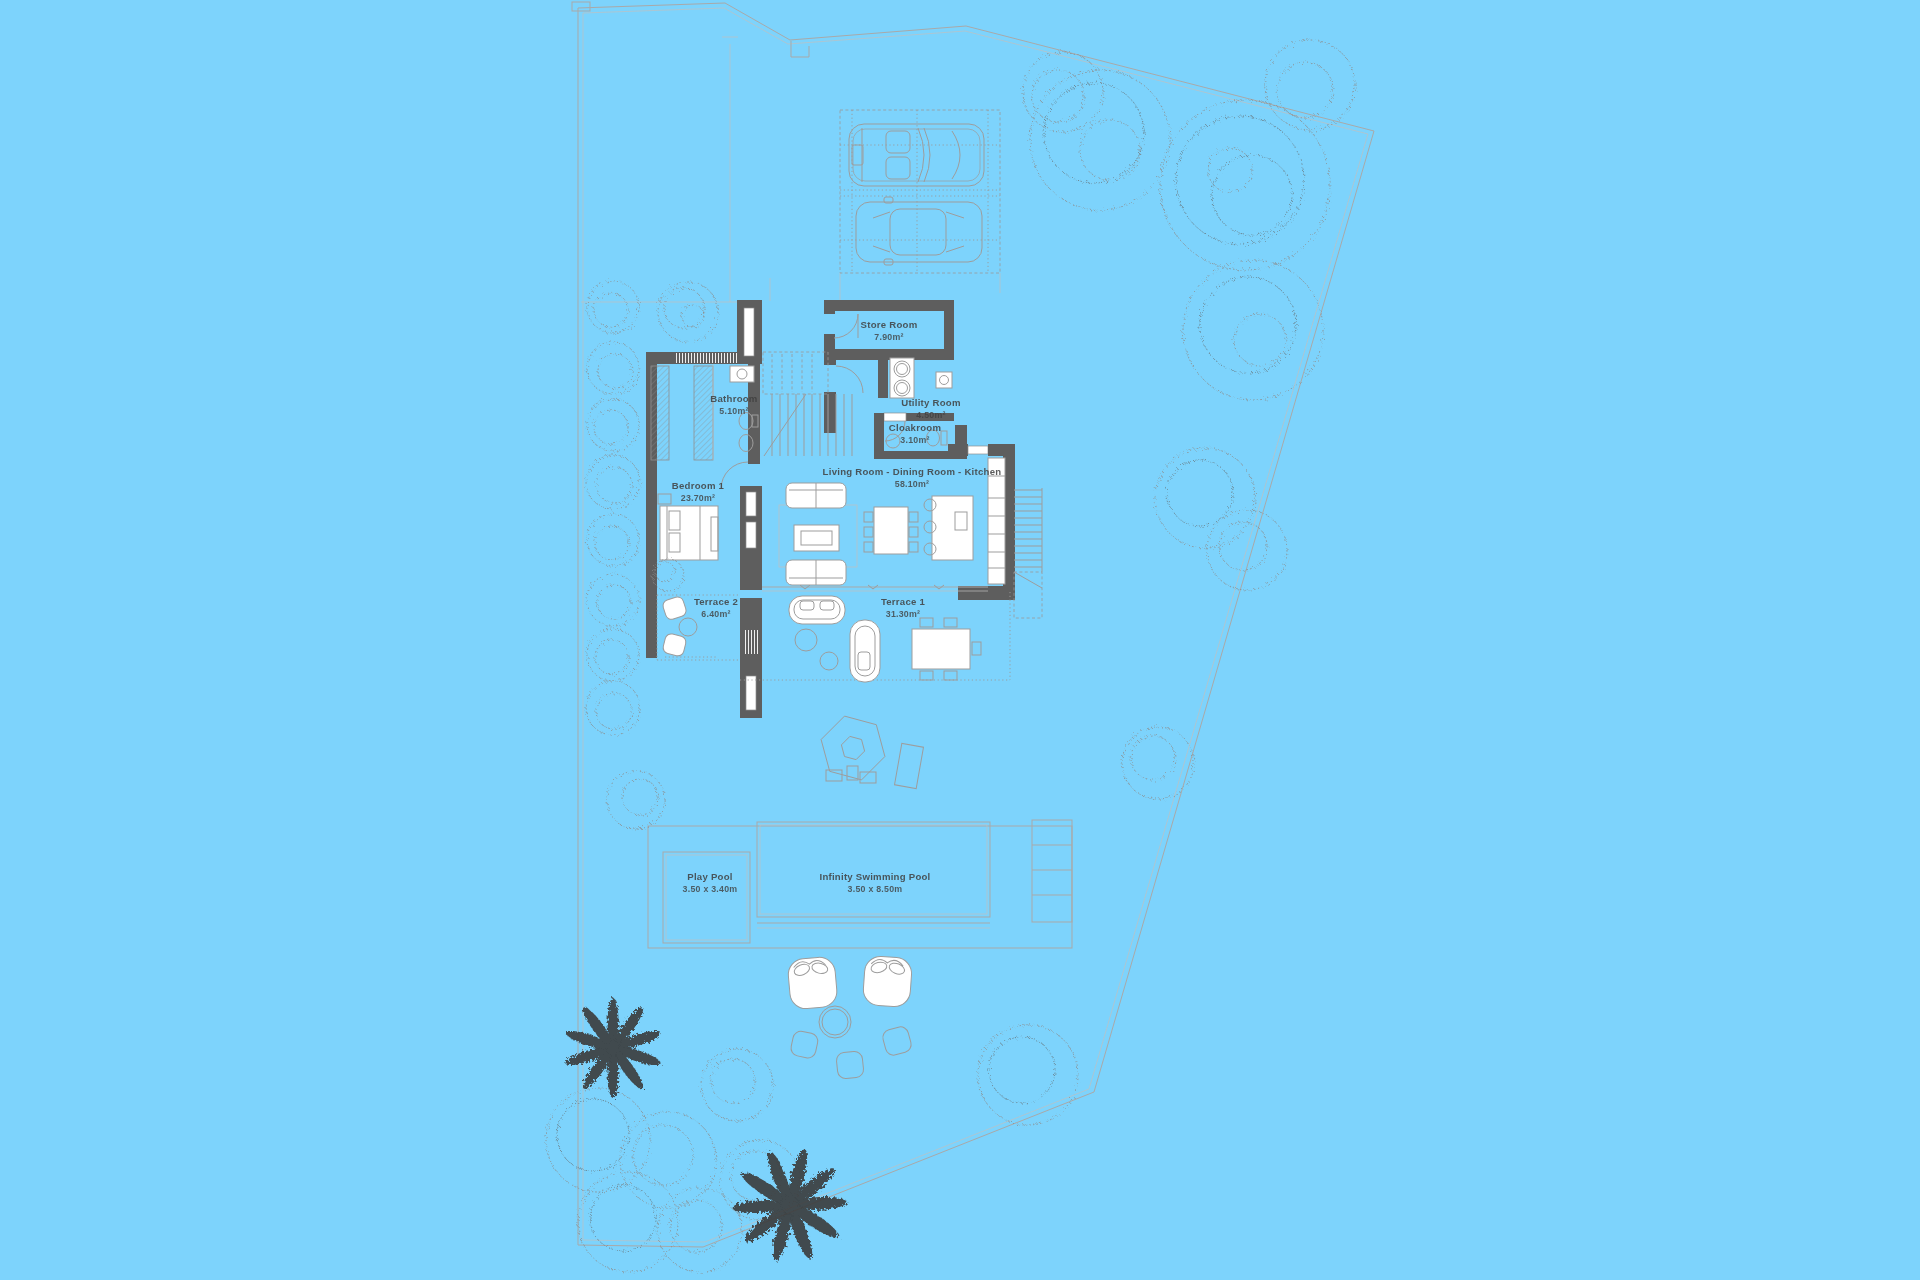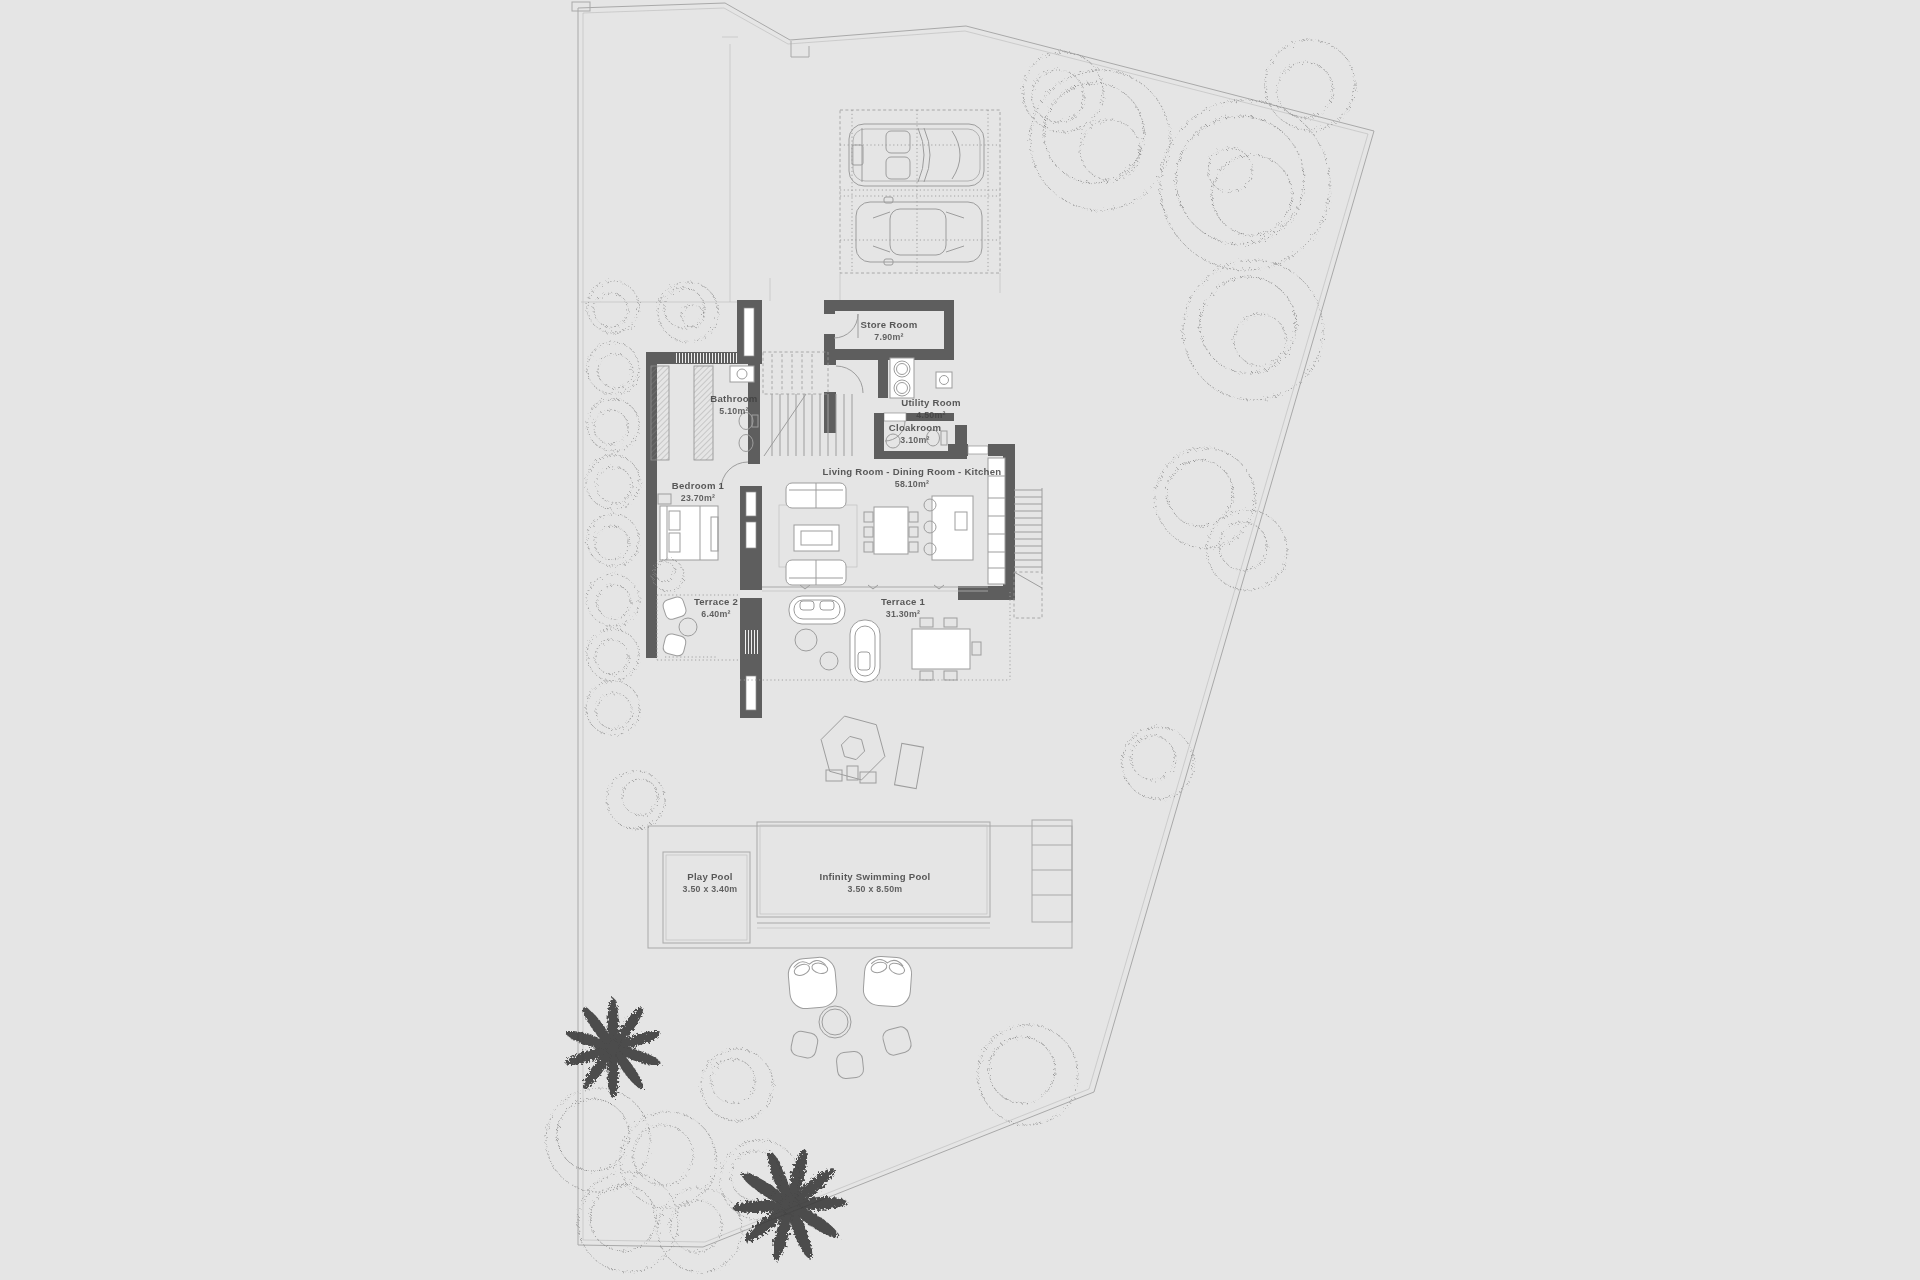"Store Room" .page { background: #e5e5e5 -> #7dd3fc }
